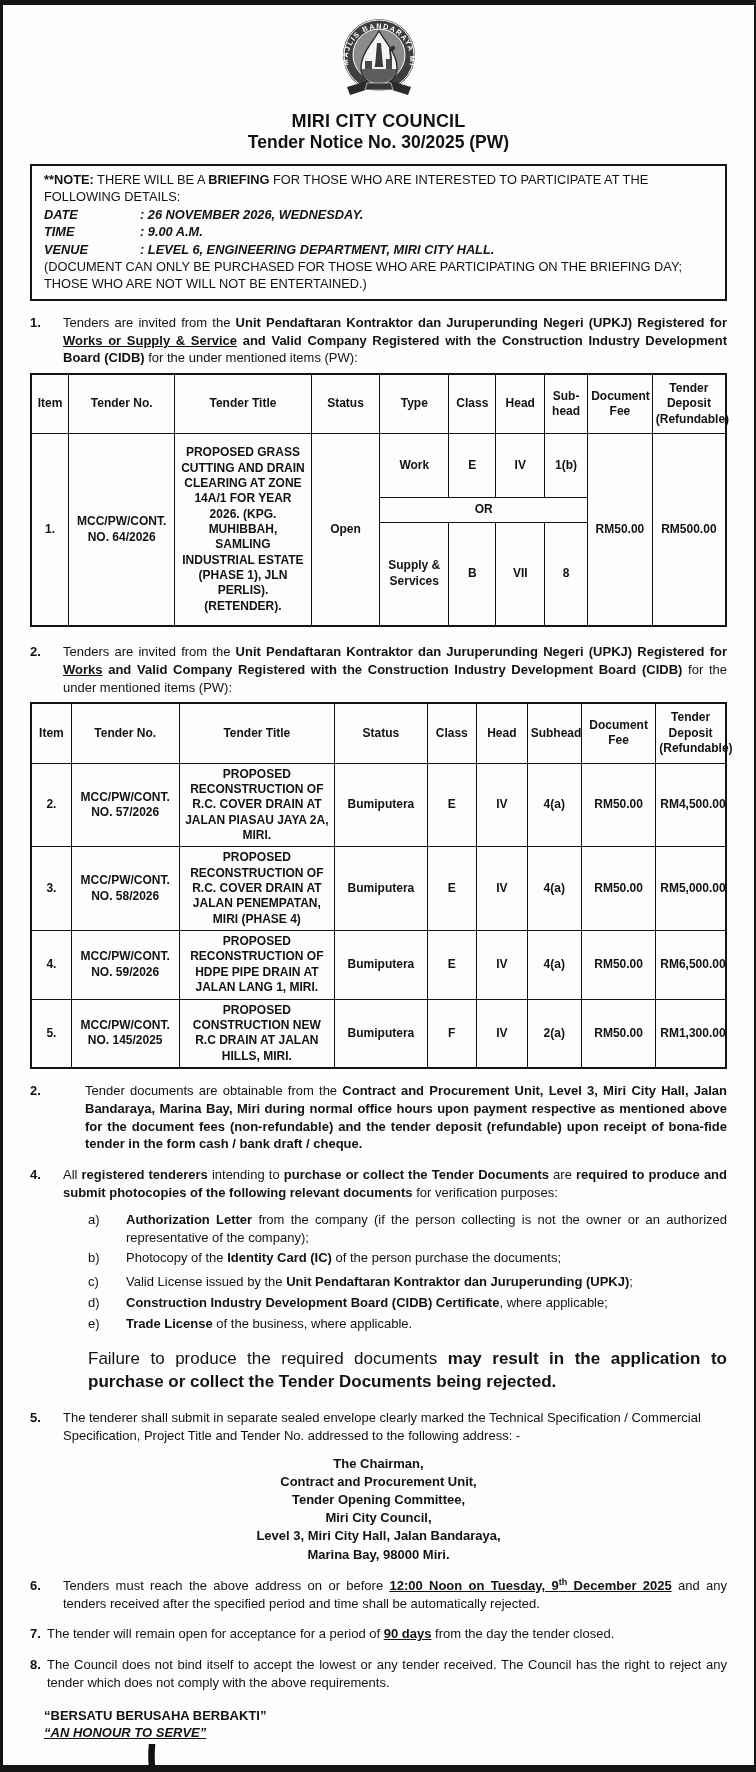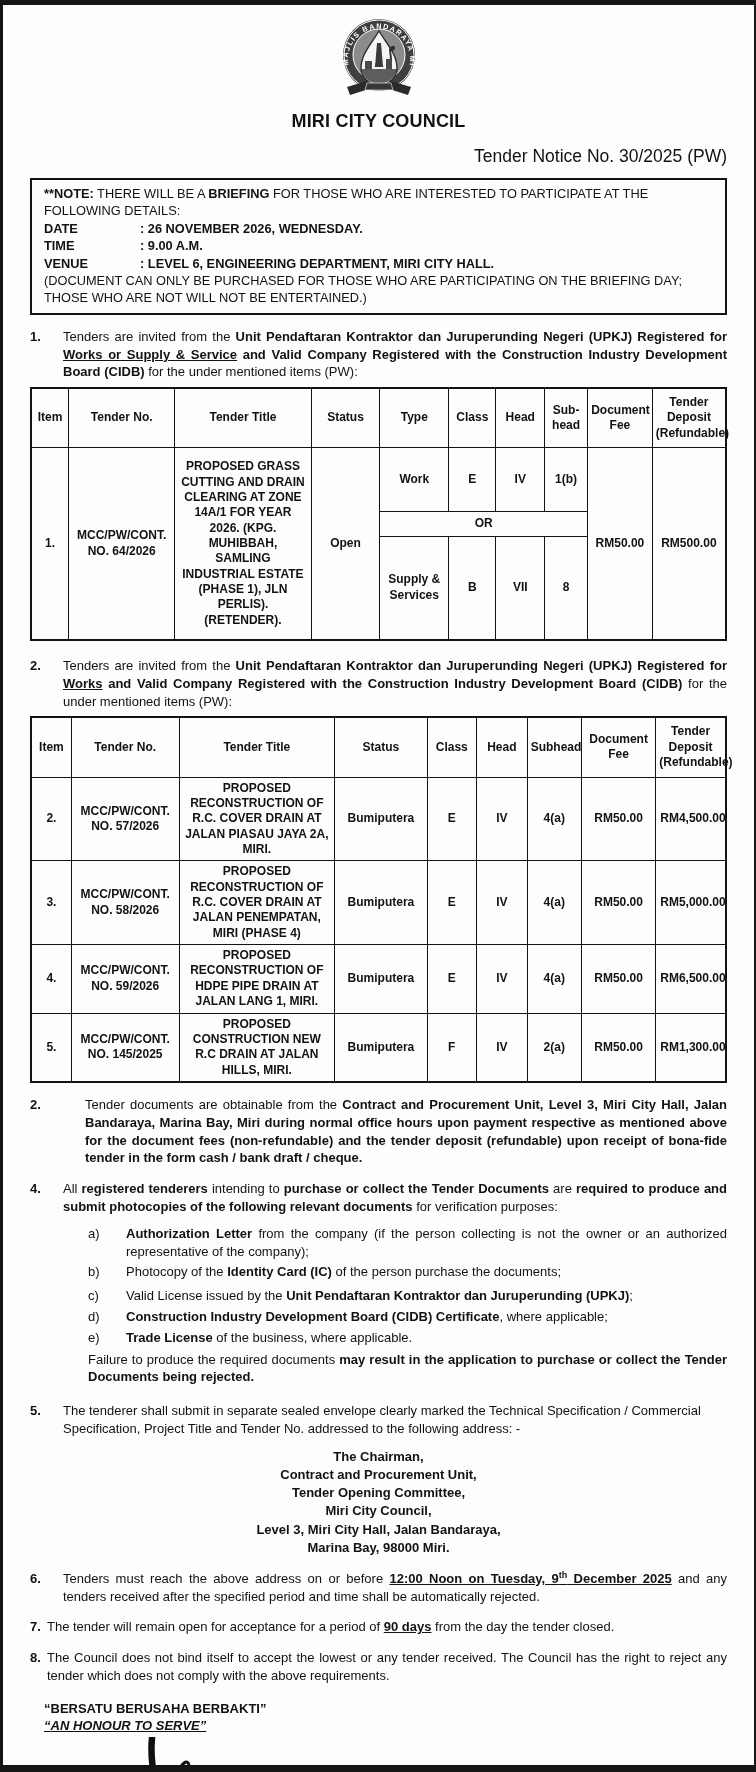"Tender Notice No. 30/2025 (PW)" .notice-no { font-weight: 400 -> 700; margin-top: 14px -> 0; text-align: right -> center }
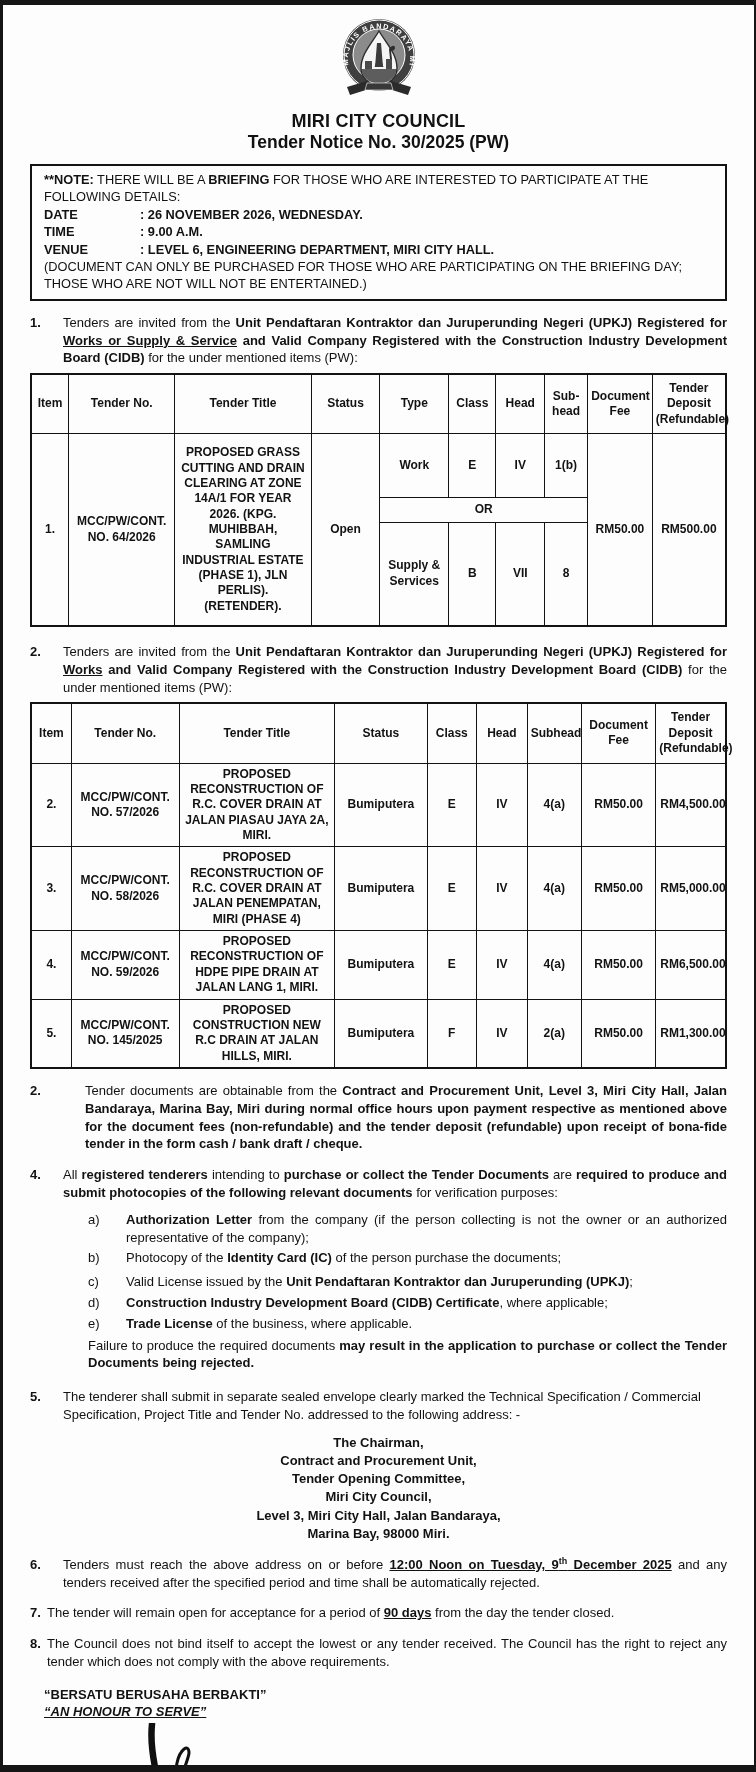"DATE" .note-row { font-style: none -> italic }
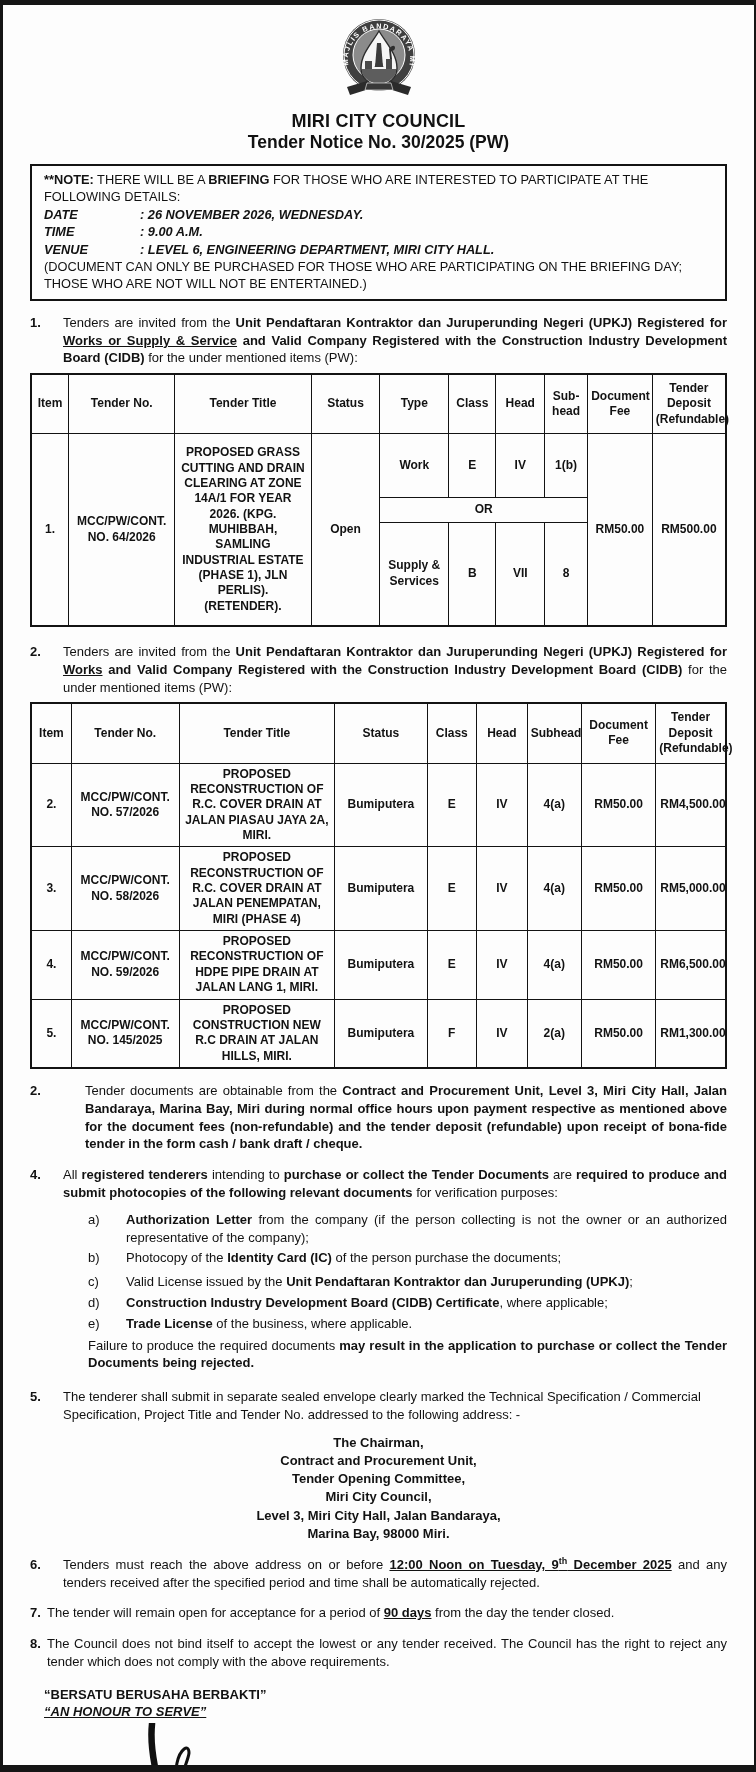"Failure to produce the required" .failure { font-size: 13px -> 17px; margin-top: 4px -> 14px }
